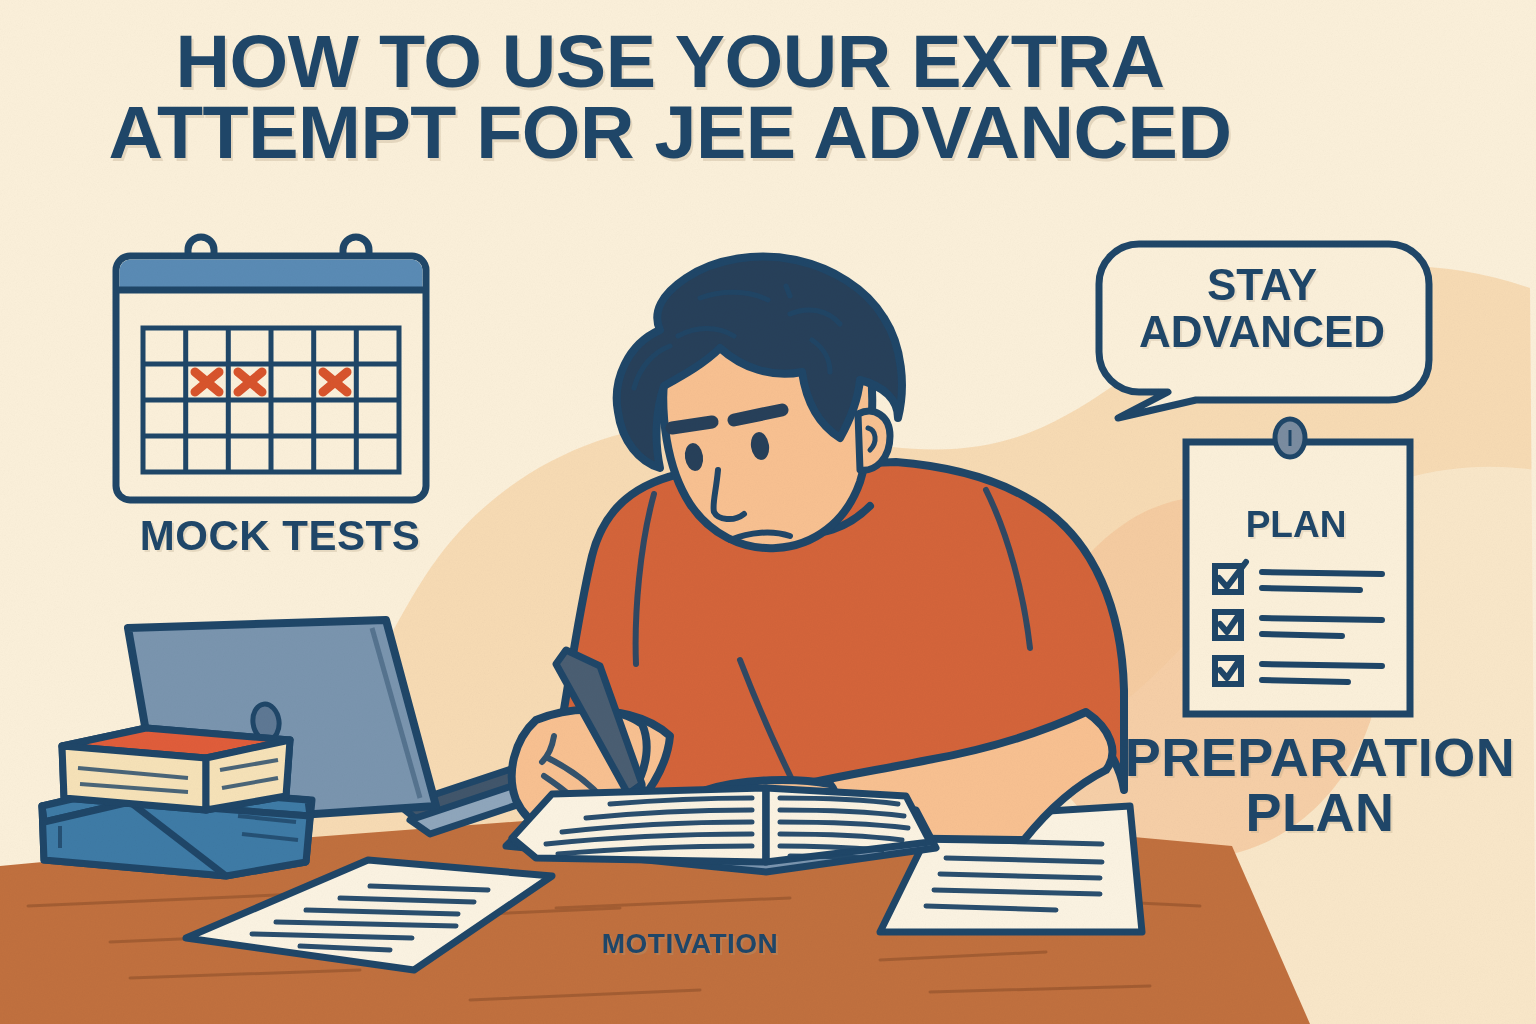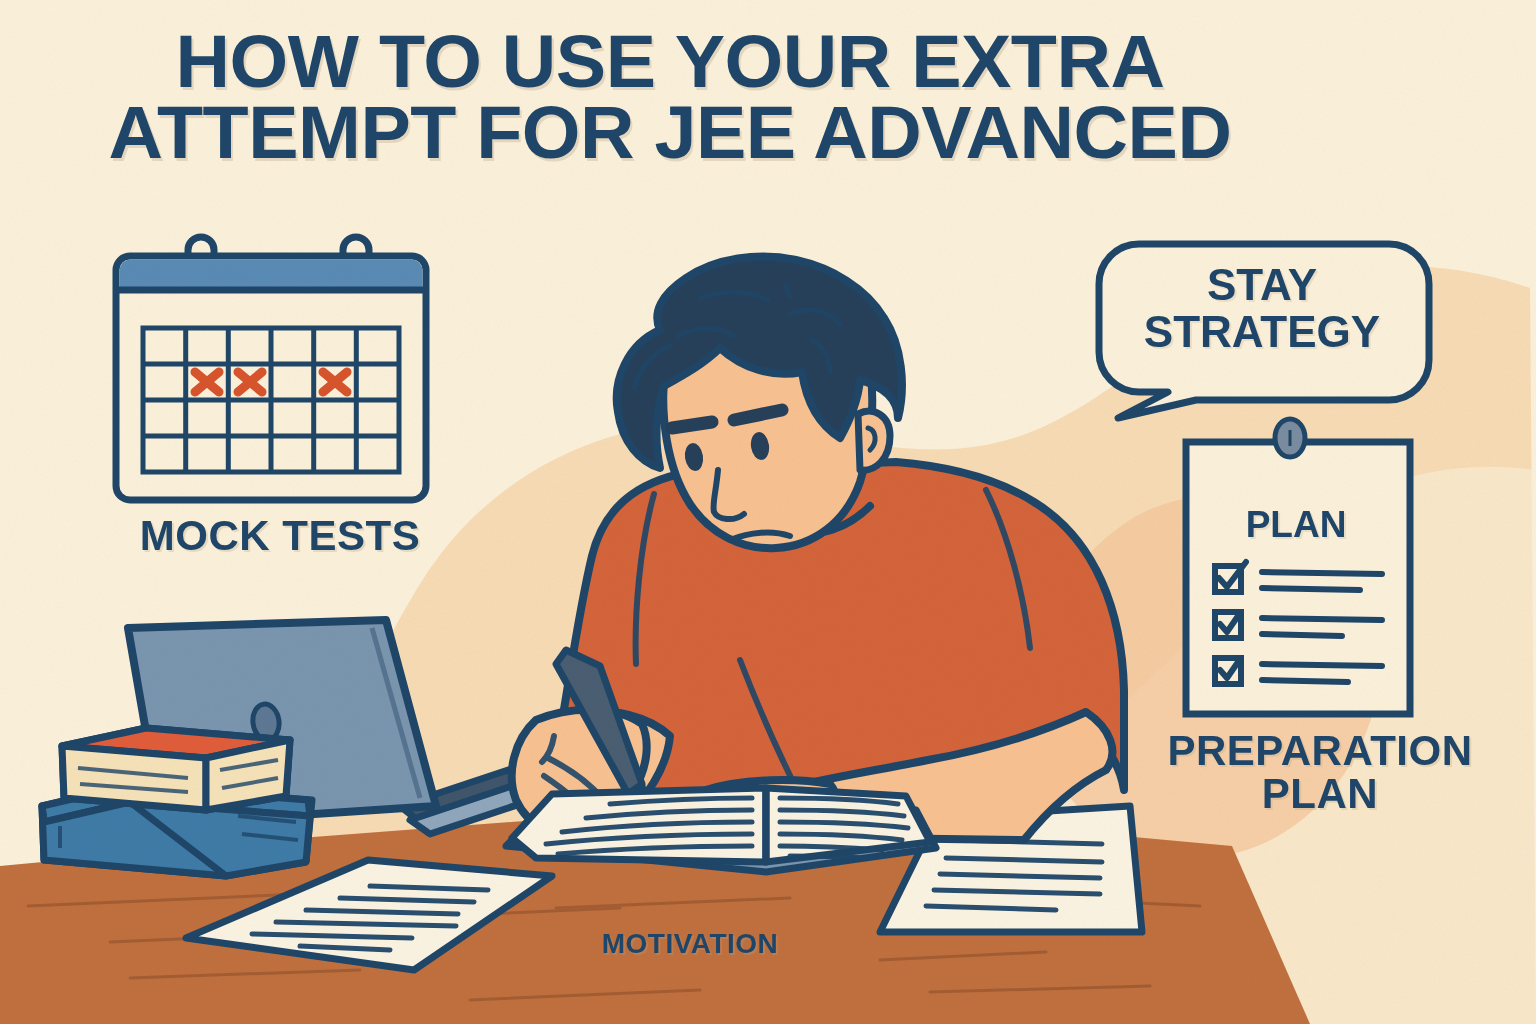"STRATEGY" span { text: STRATEGY -> ADVANCED }
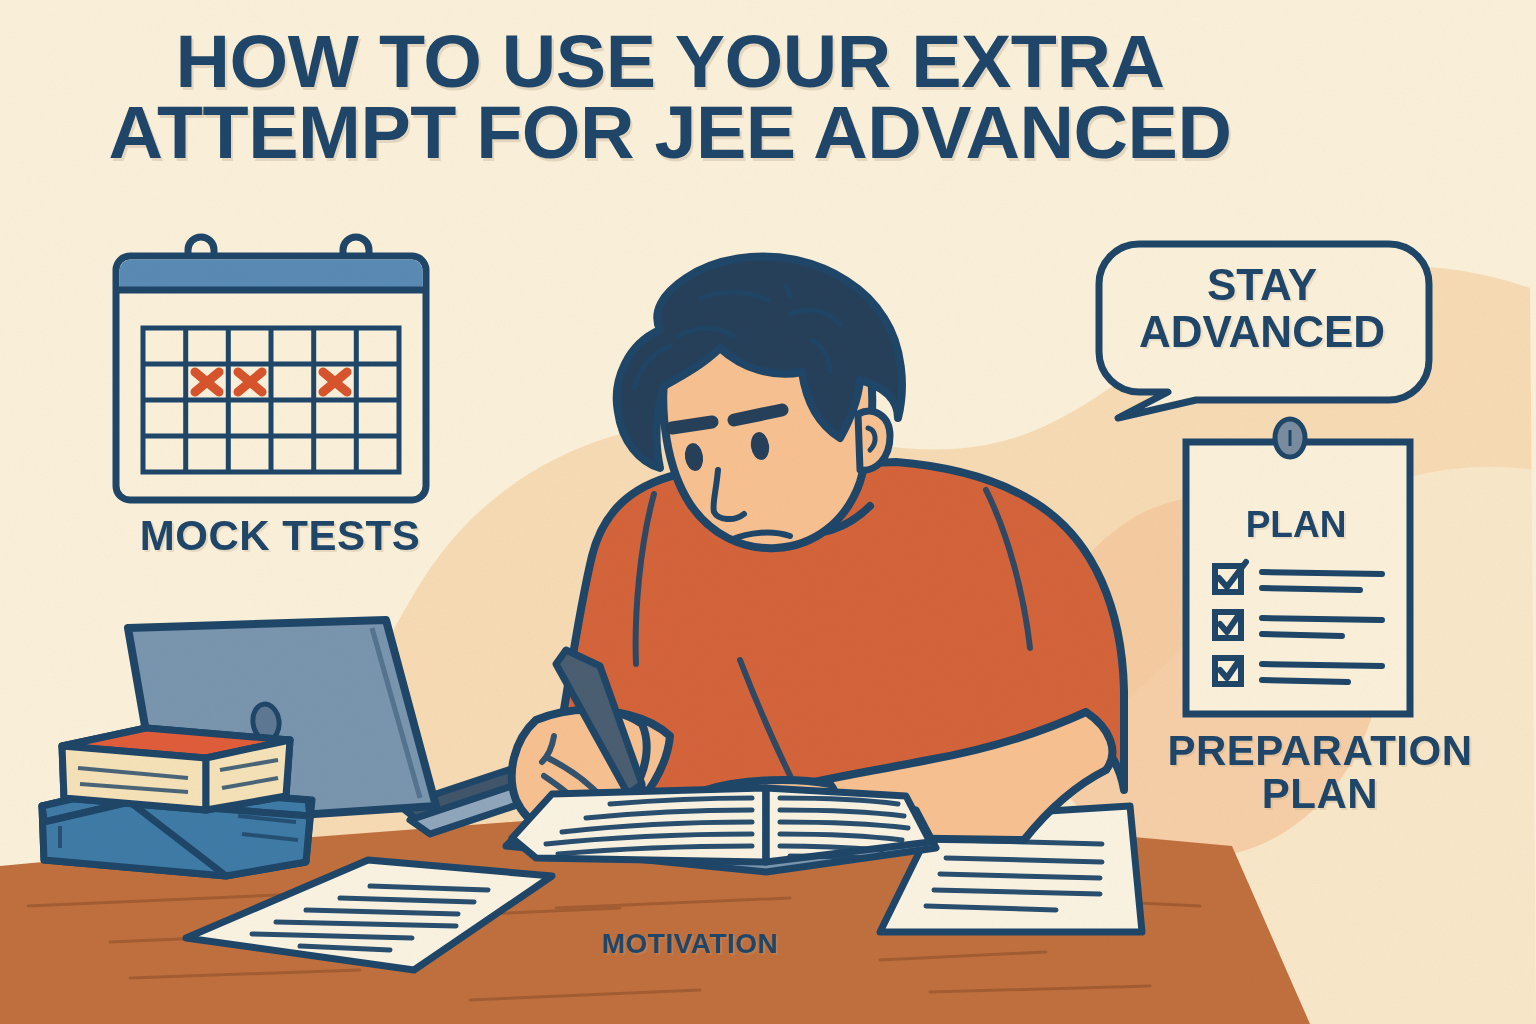"PREPARATION" #label-prep { font-size: 42px -> 54px }
